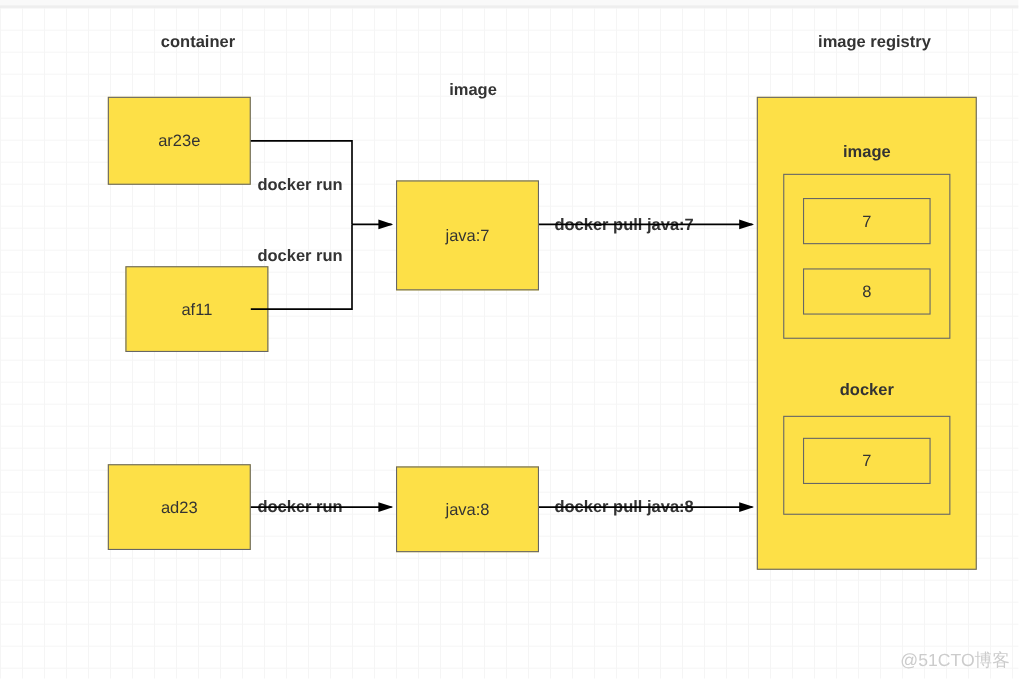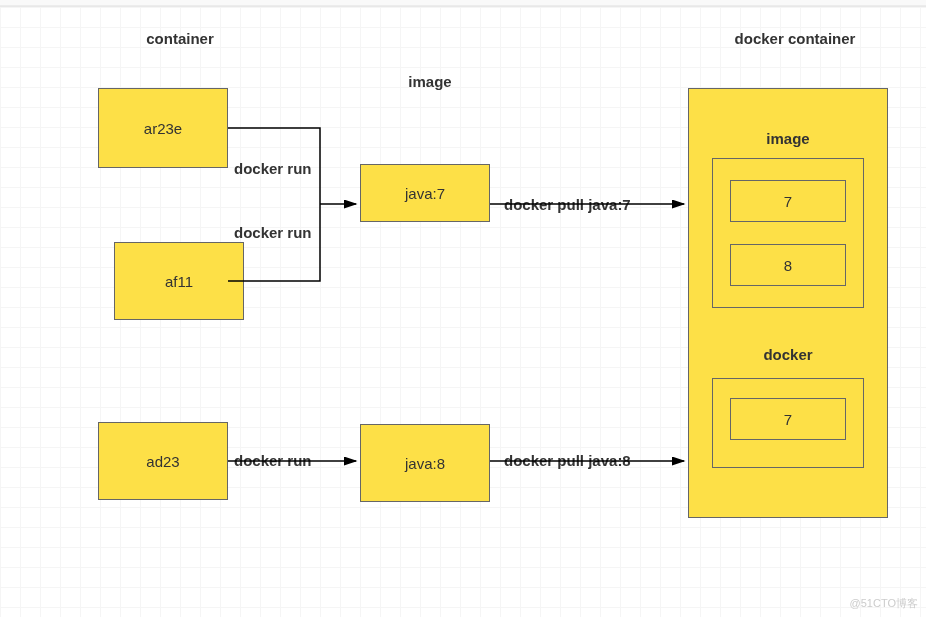"docker container" div.label { text: docker container -> image registry }
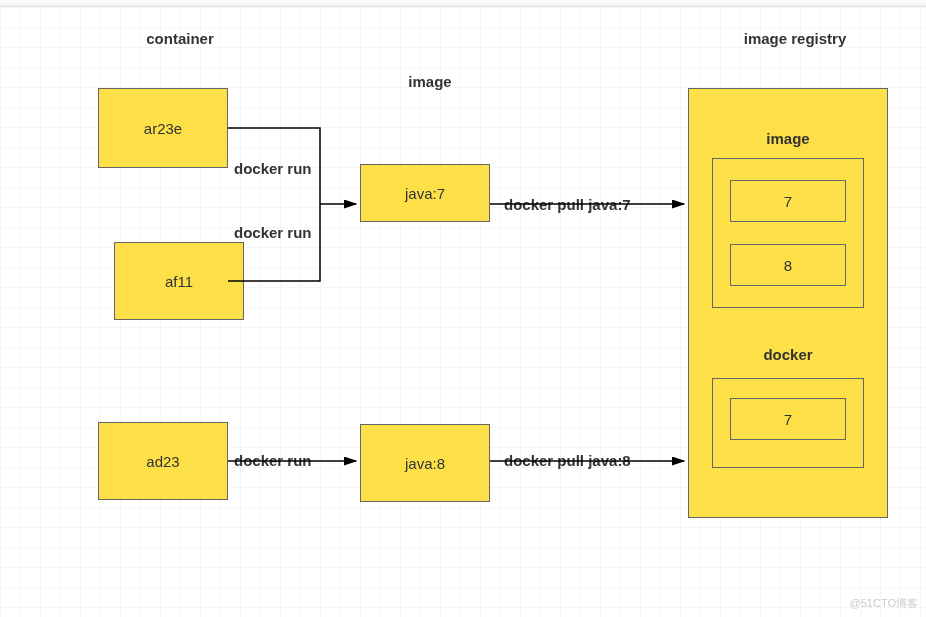"java:7" div.box { height: 58px -> 100px }
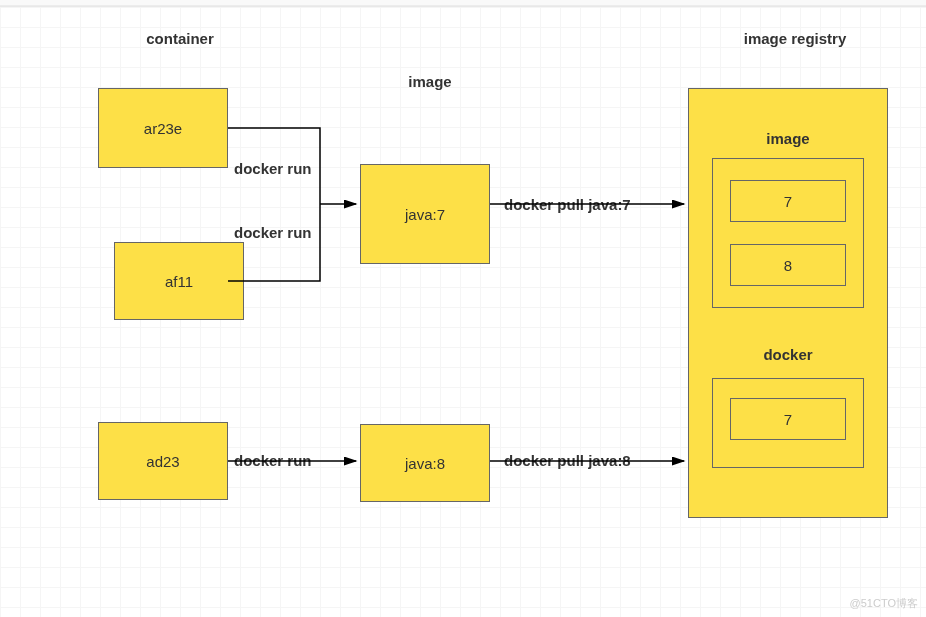"@51CTO博客" .watermark { font-size: 11px -> 16px }
